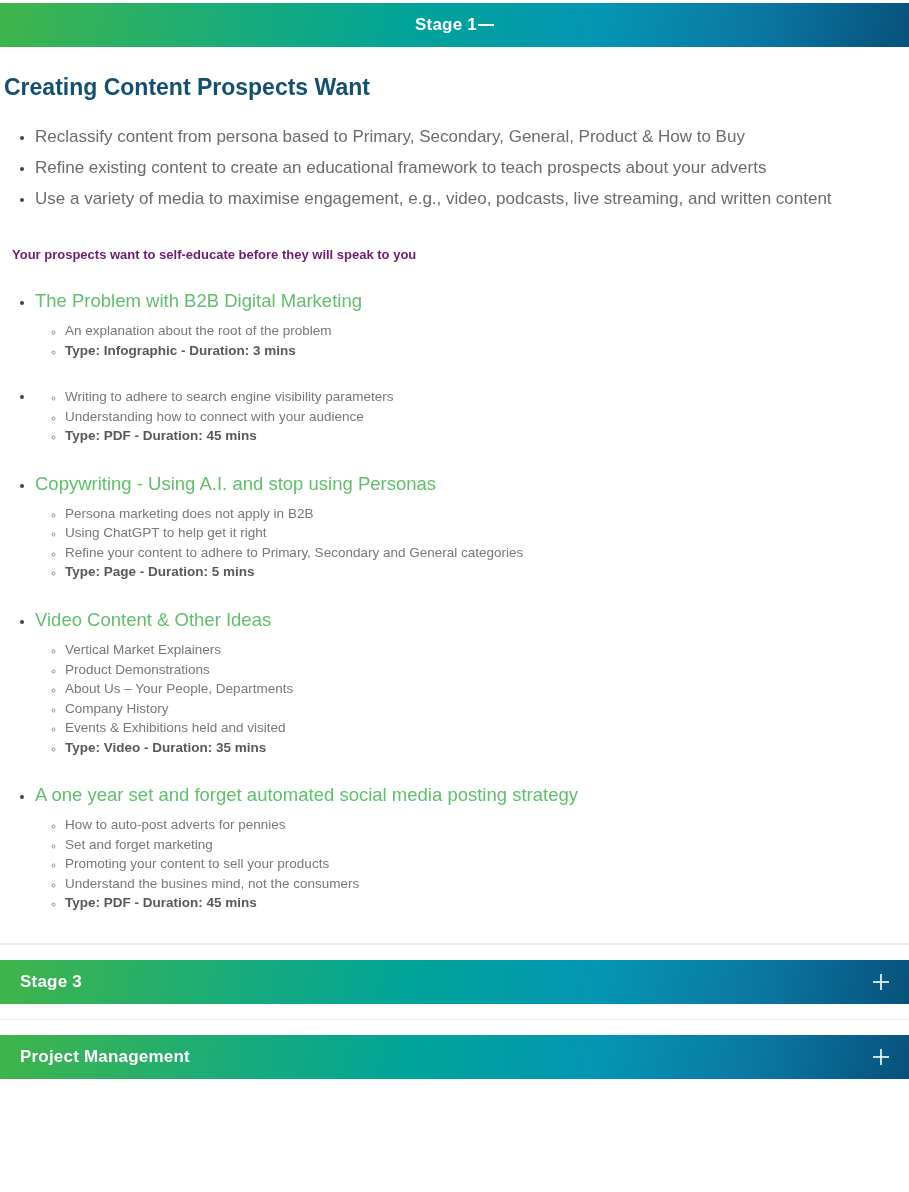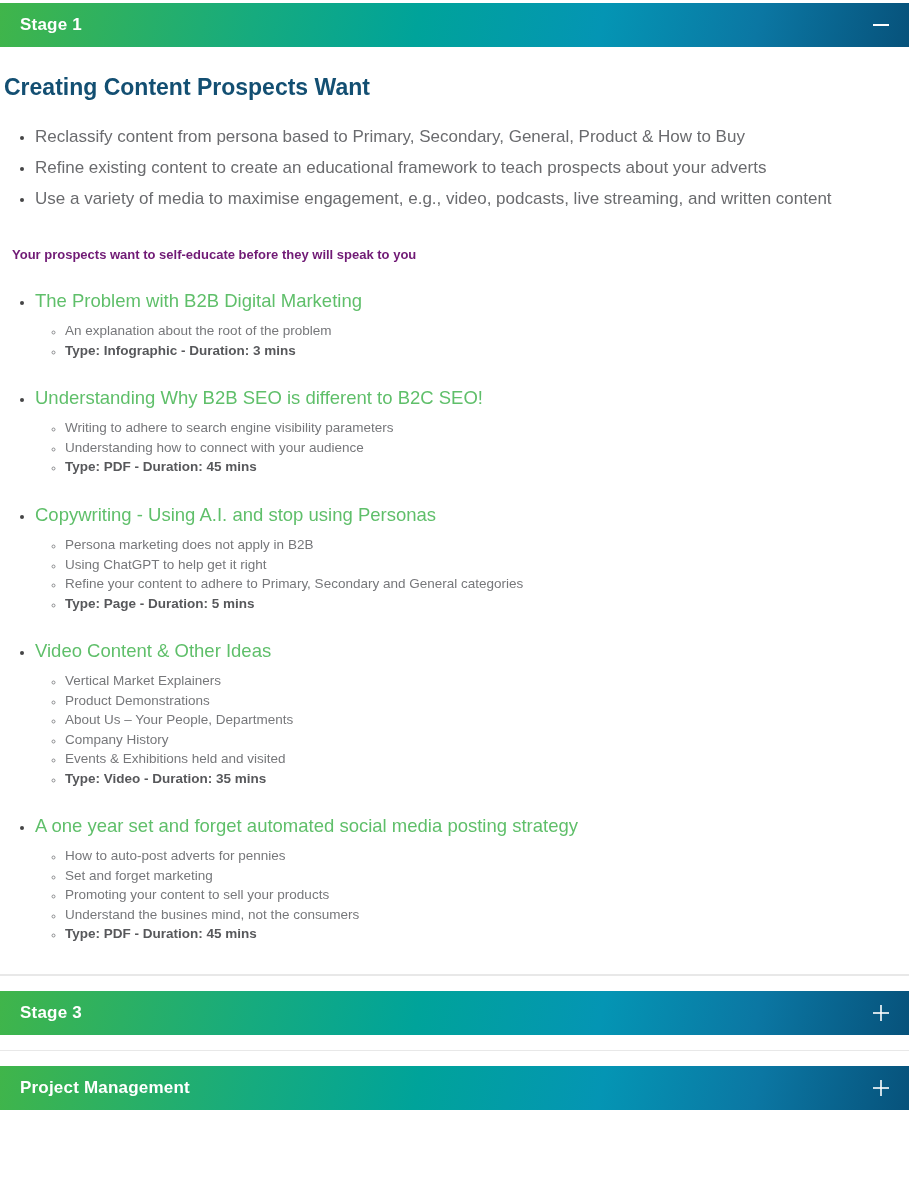"Stage 1" .first-header { justify-content: none -> center }
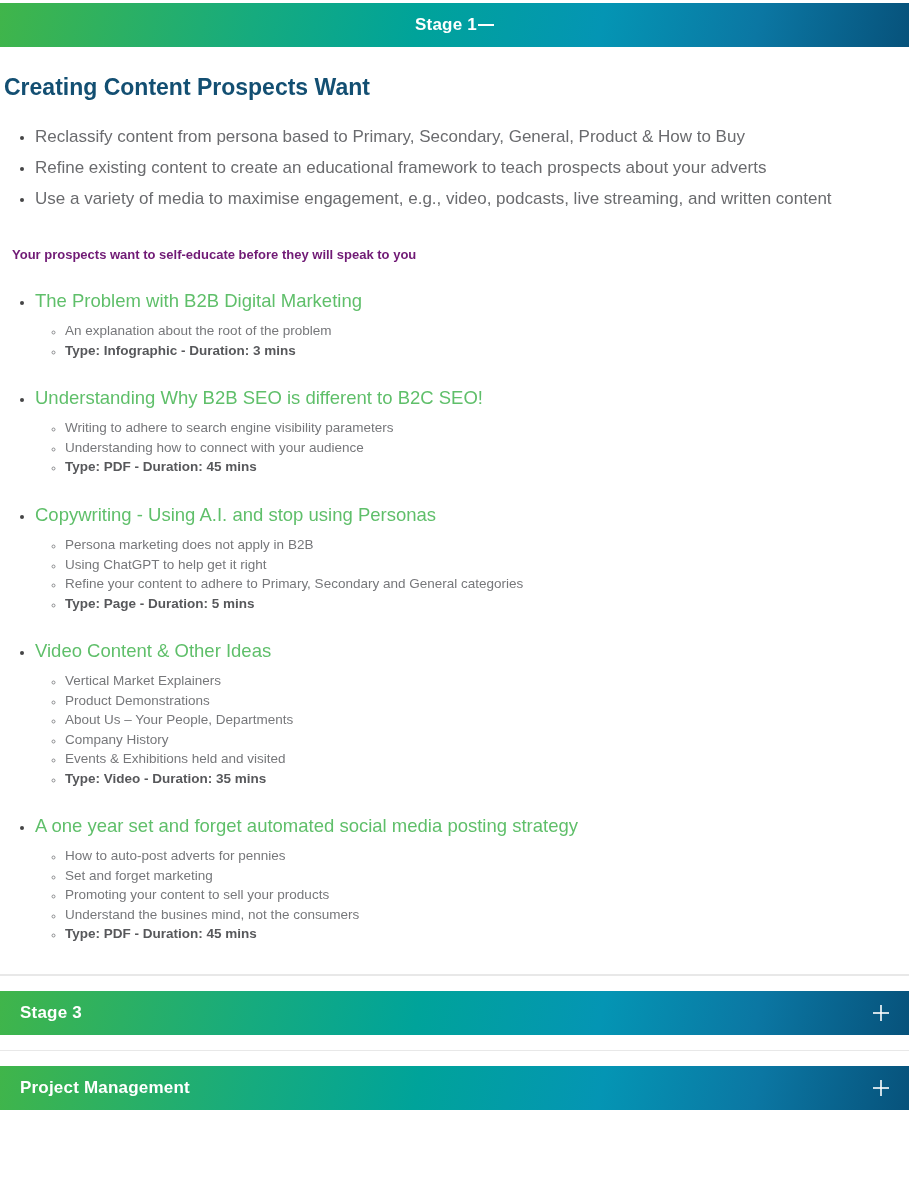"Understanding Why B2B SEO is" a.topic-link { html: <a>Understanding Why B2B SEO is different to B2C SEO!</a> -> none }
